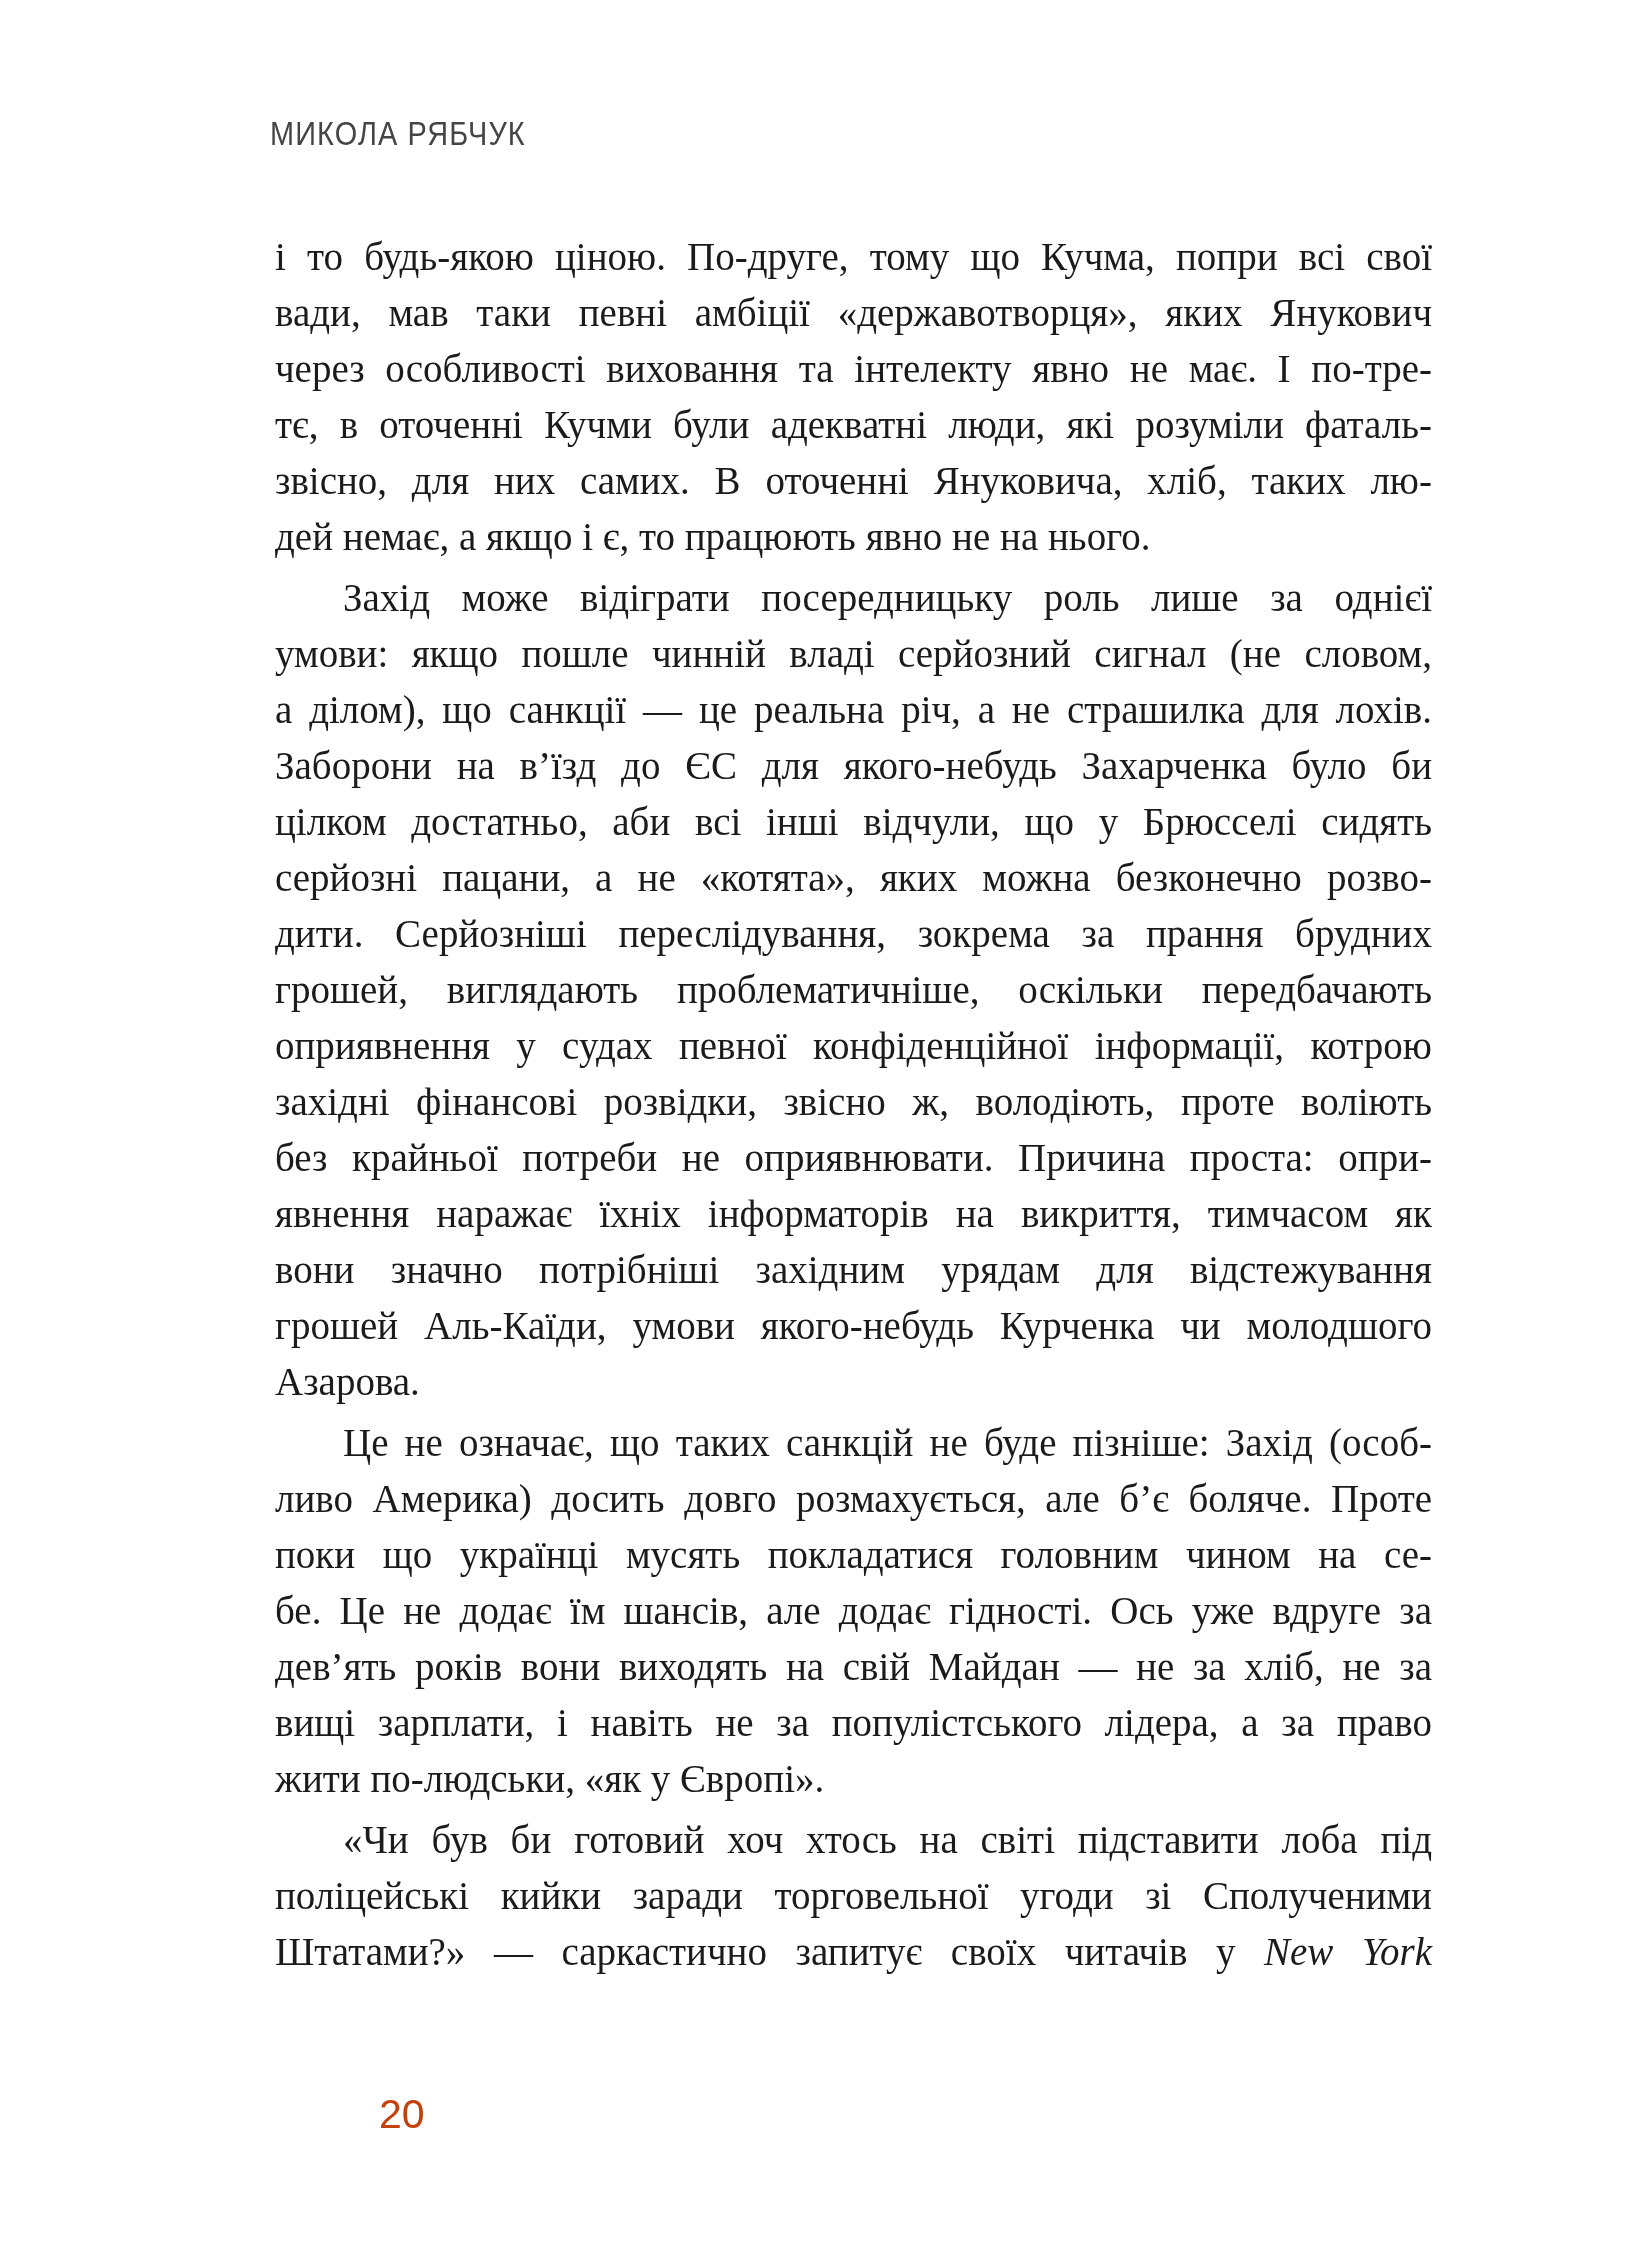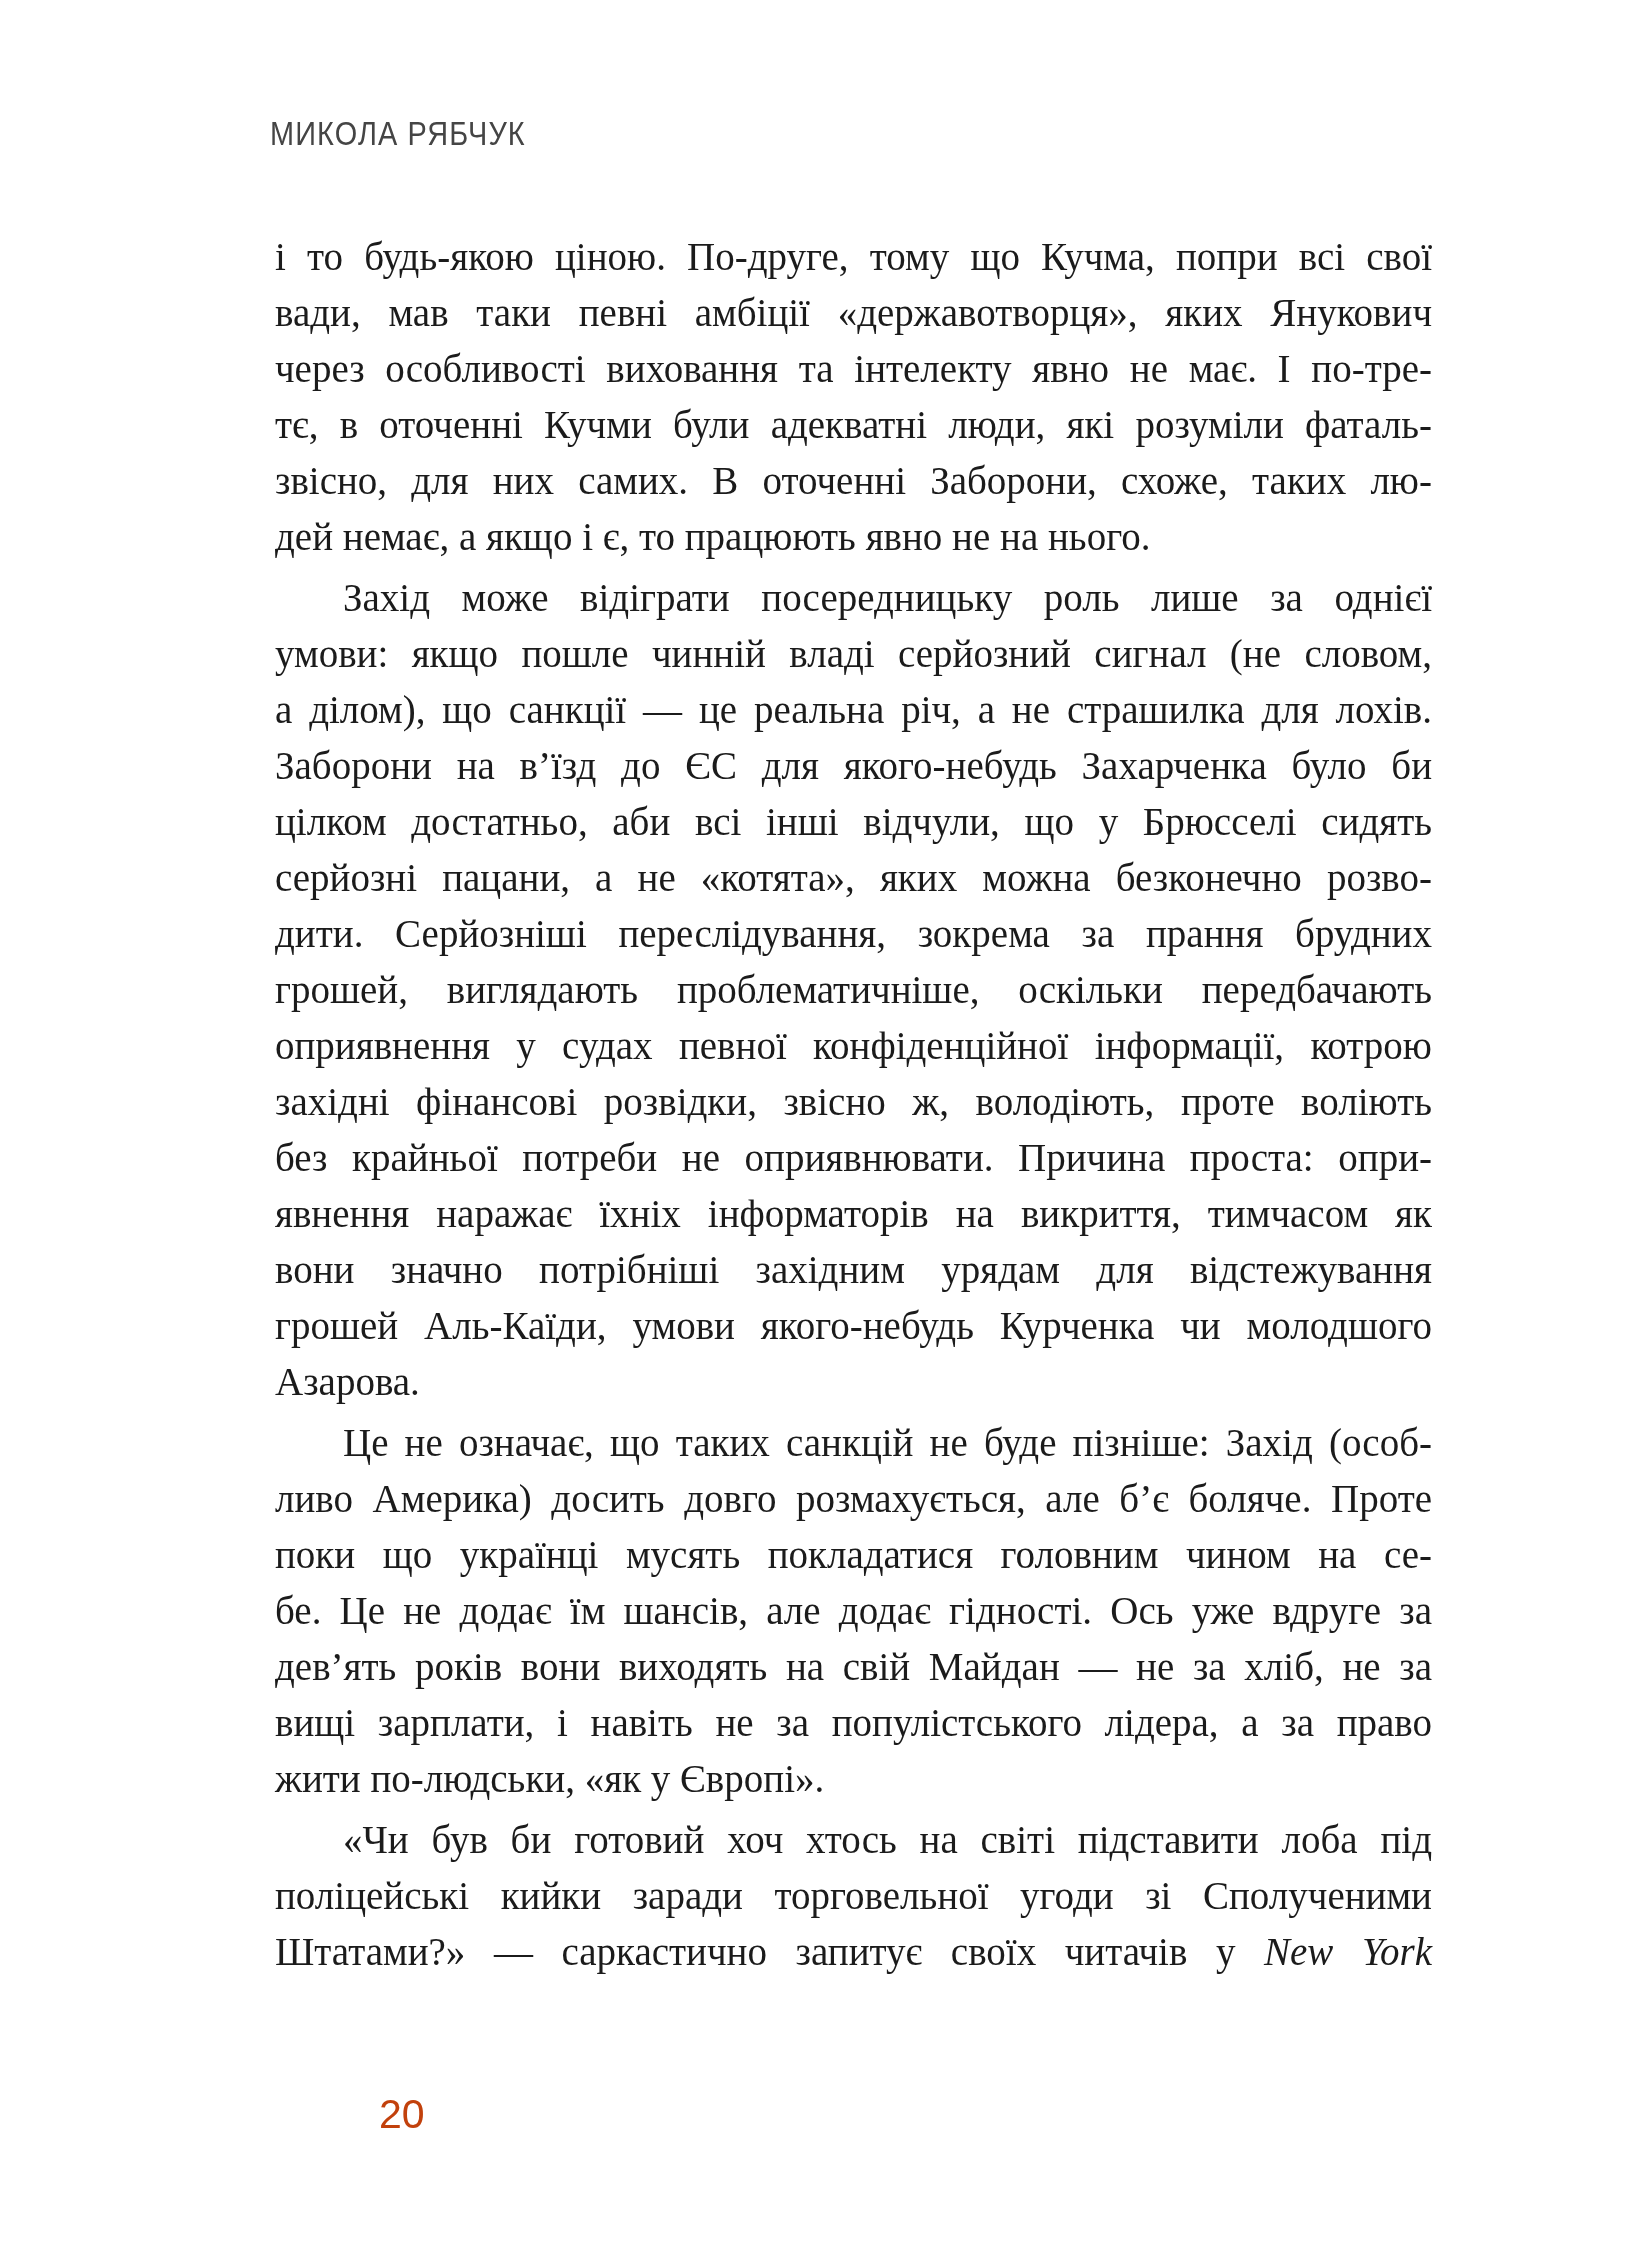"звісно, для них самих. В" span { text: Заборони, схоже -> Януковича, хліб }
